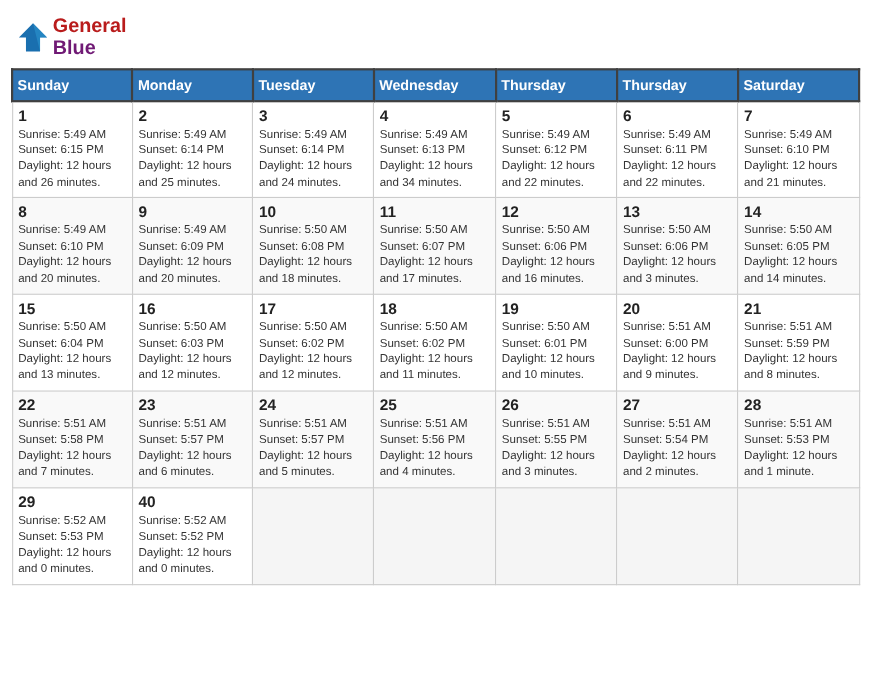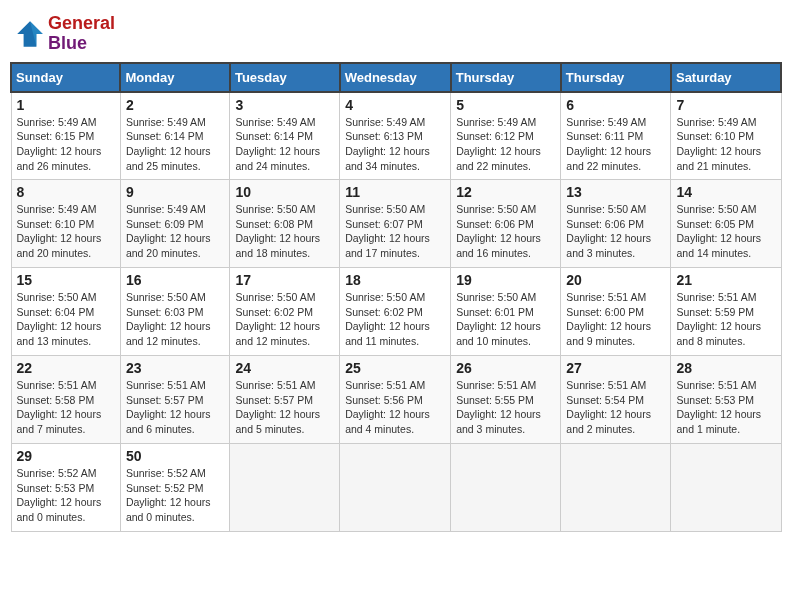"50" span.day-number { text: 50 -> 40 }
